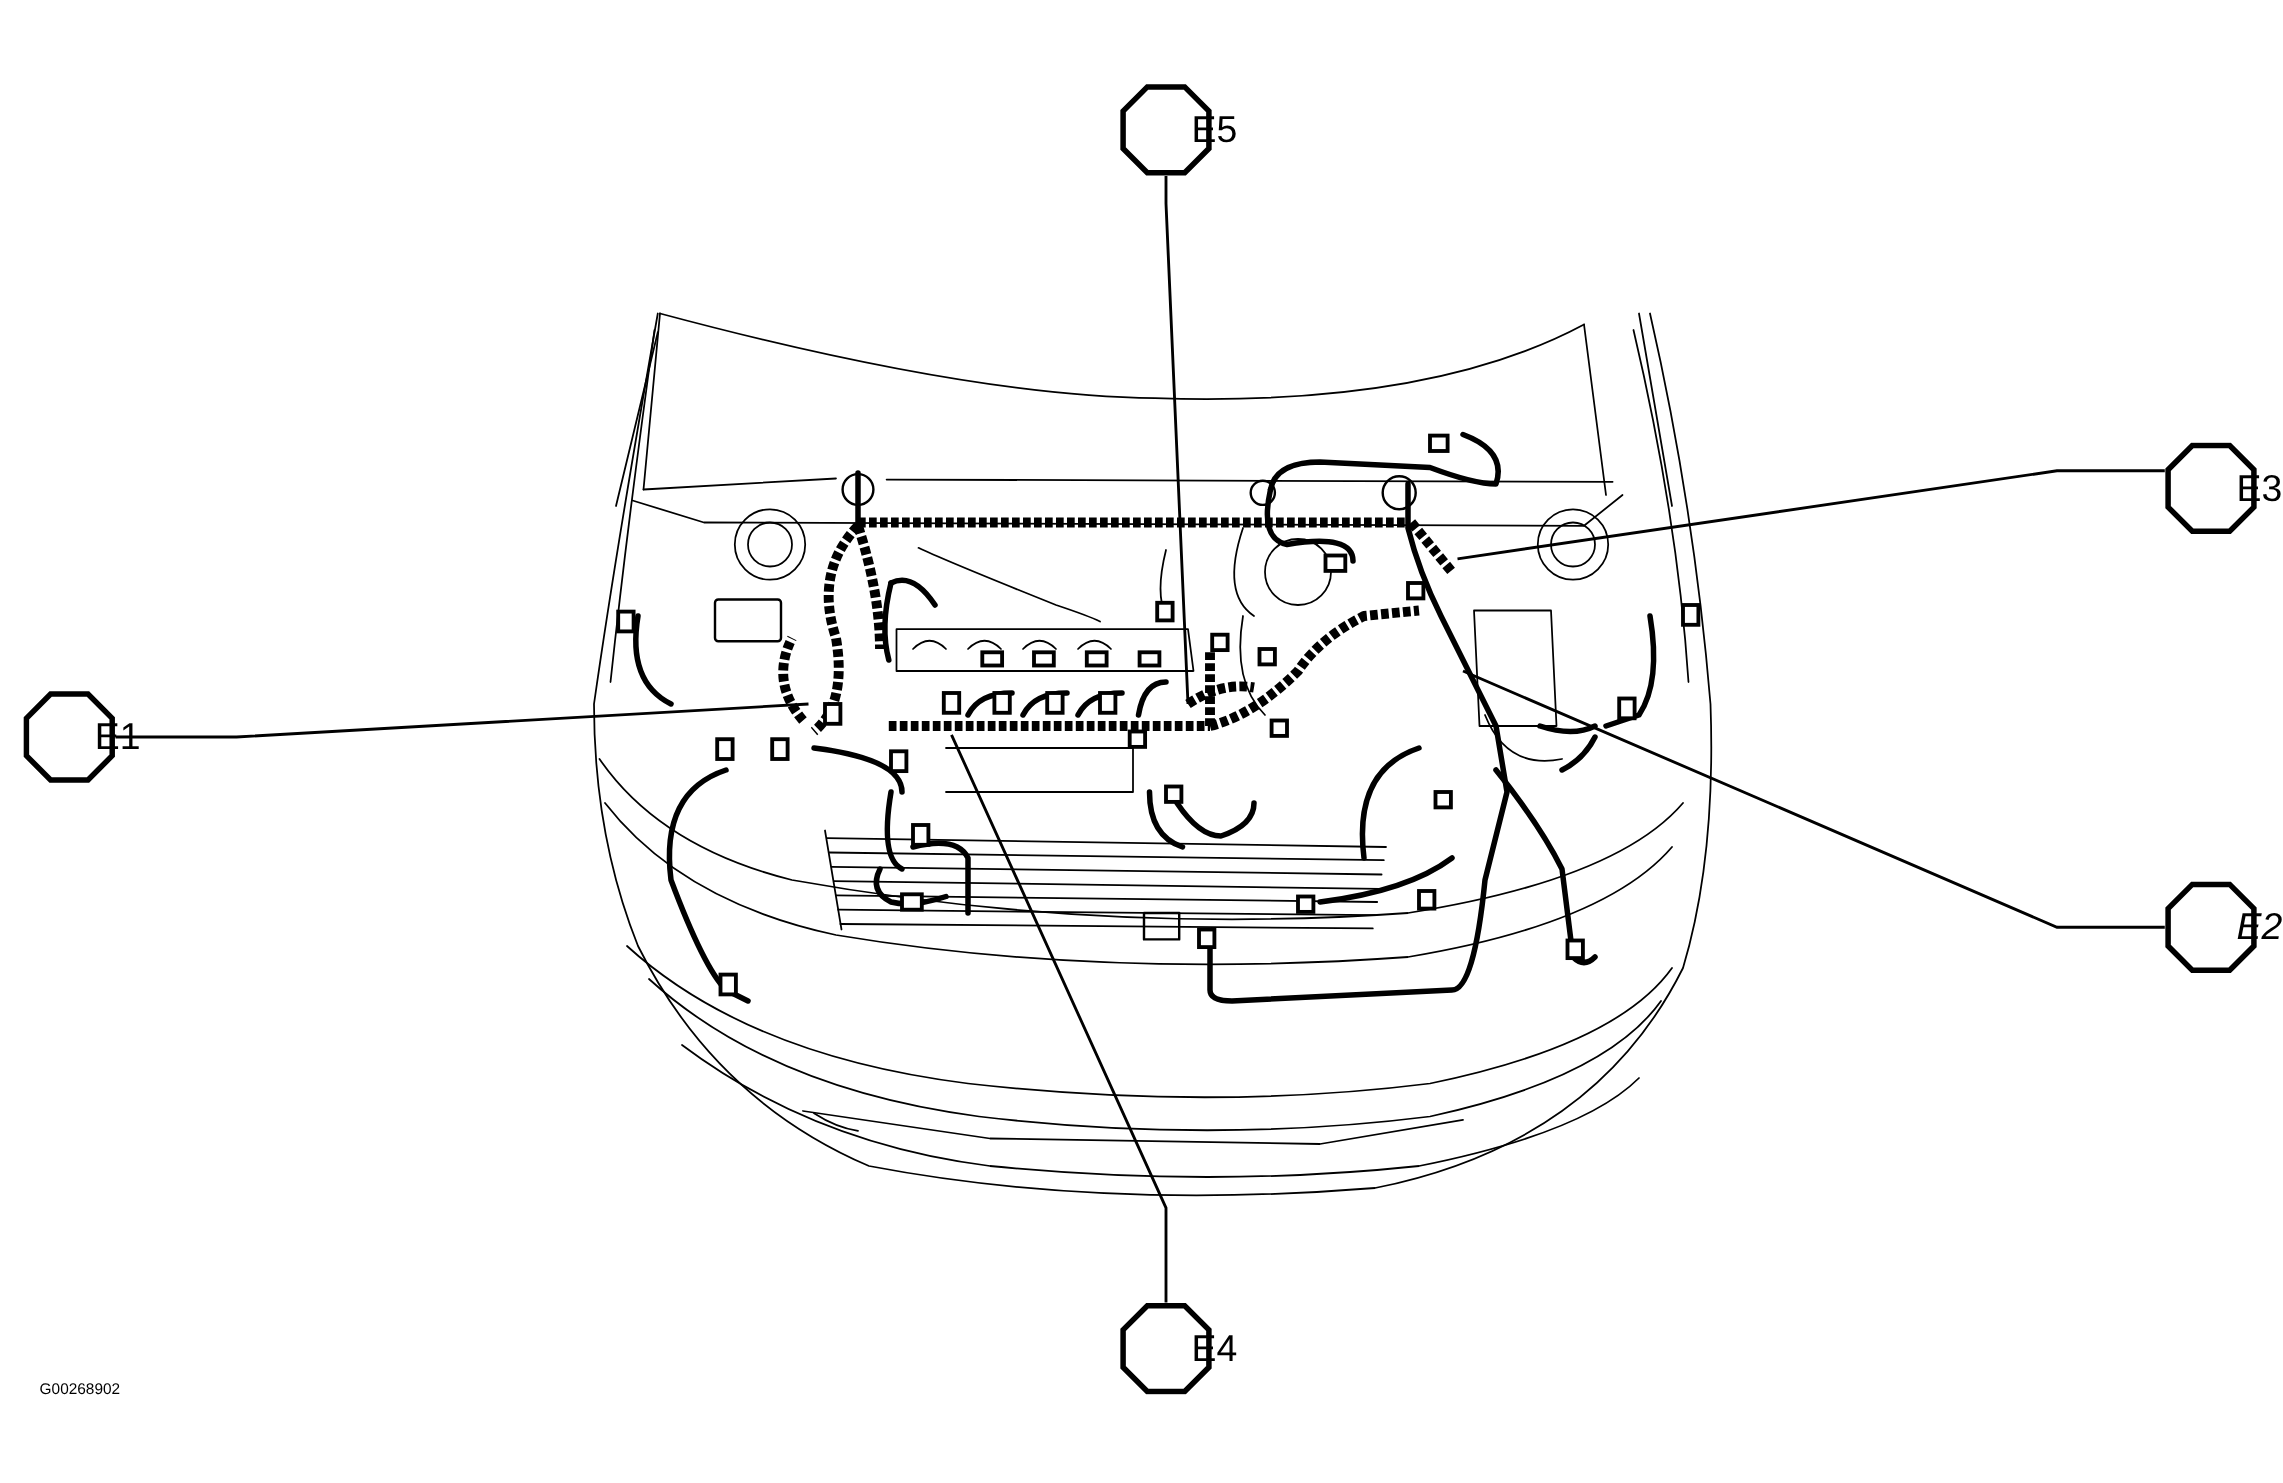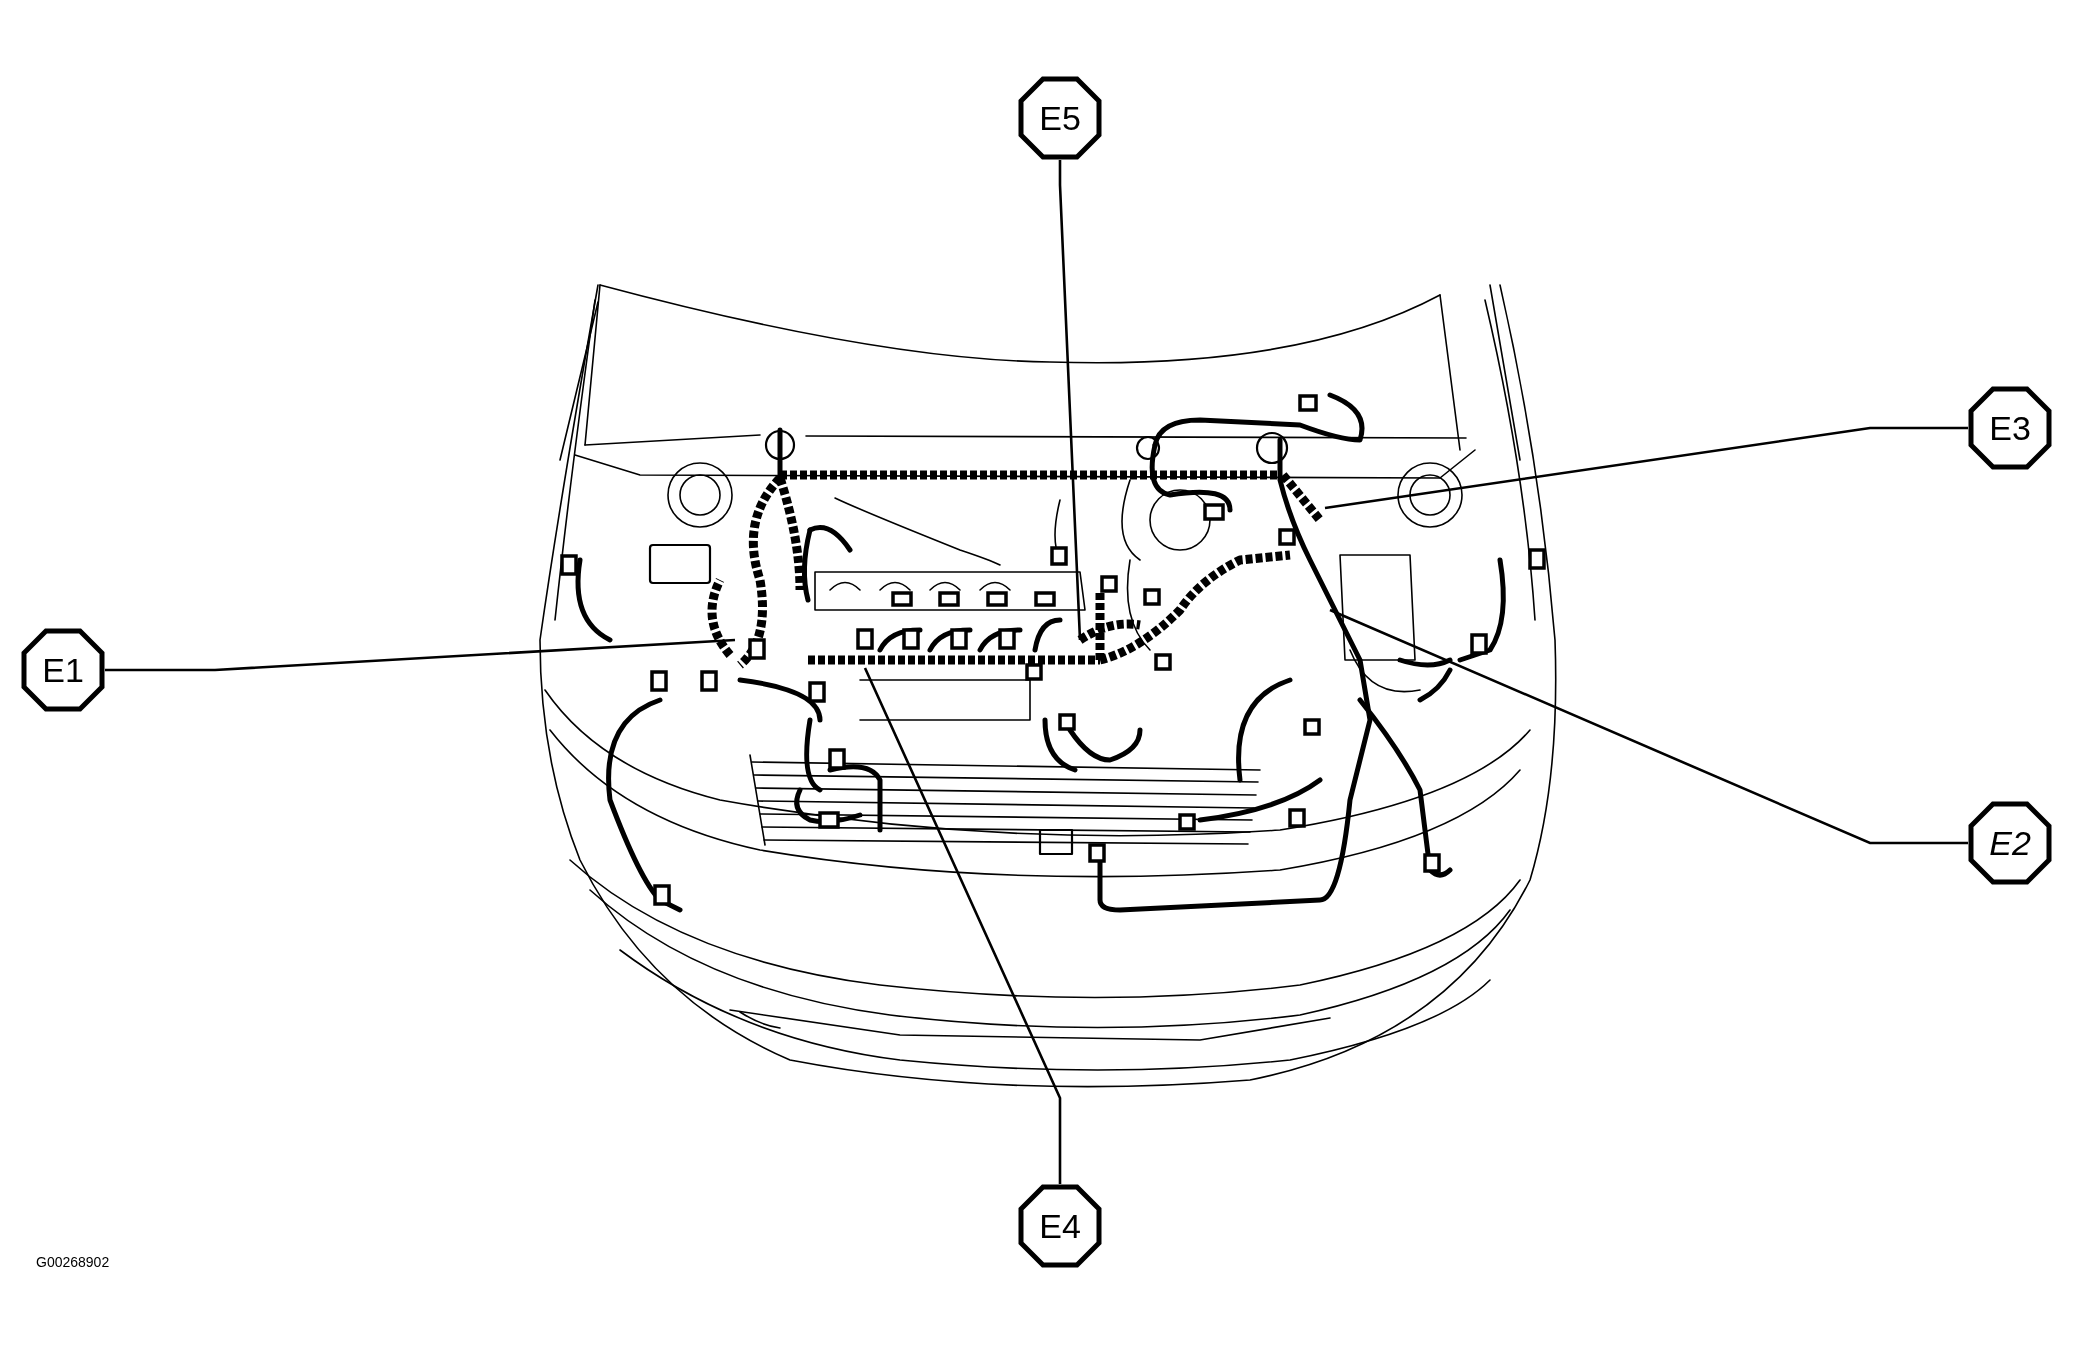"E5" .callout-label { padding-left: none -> 44px }
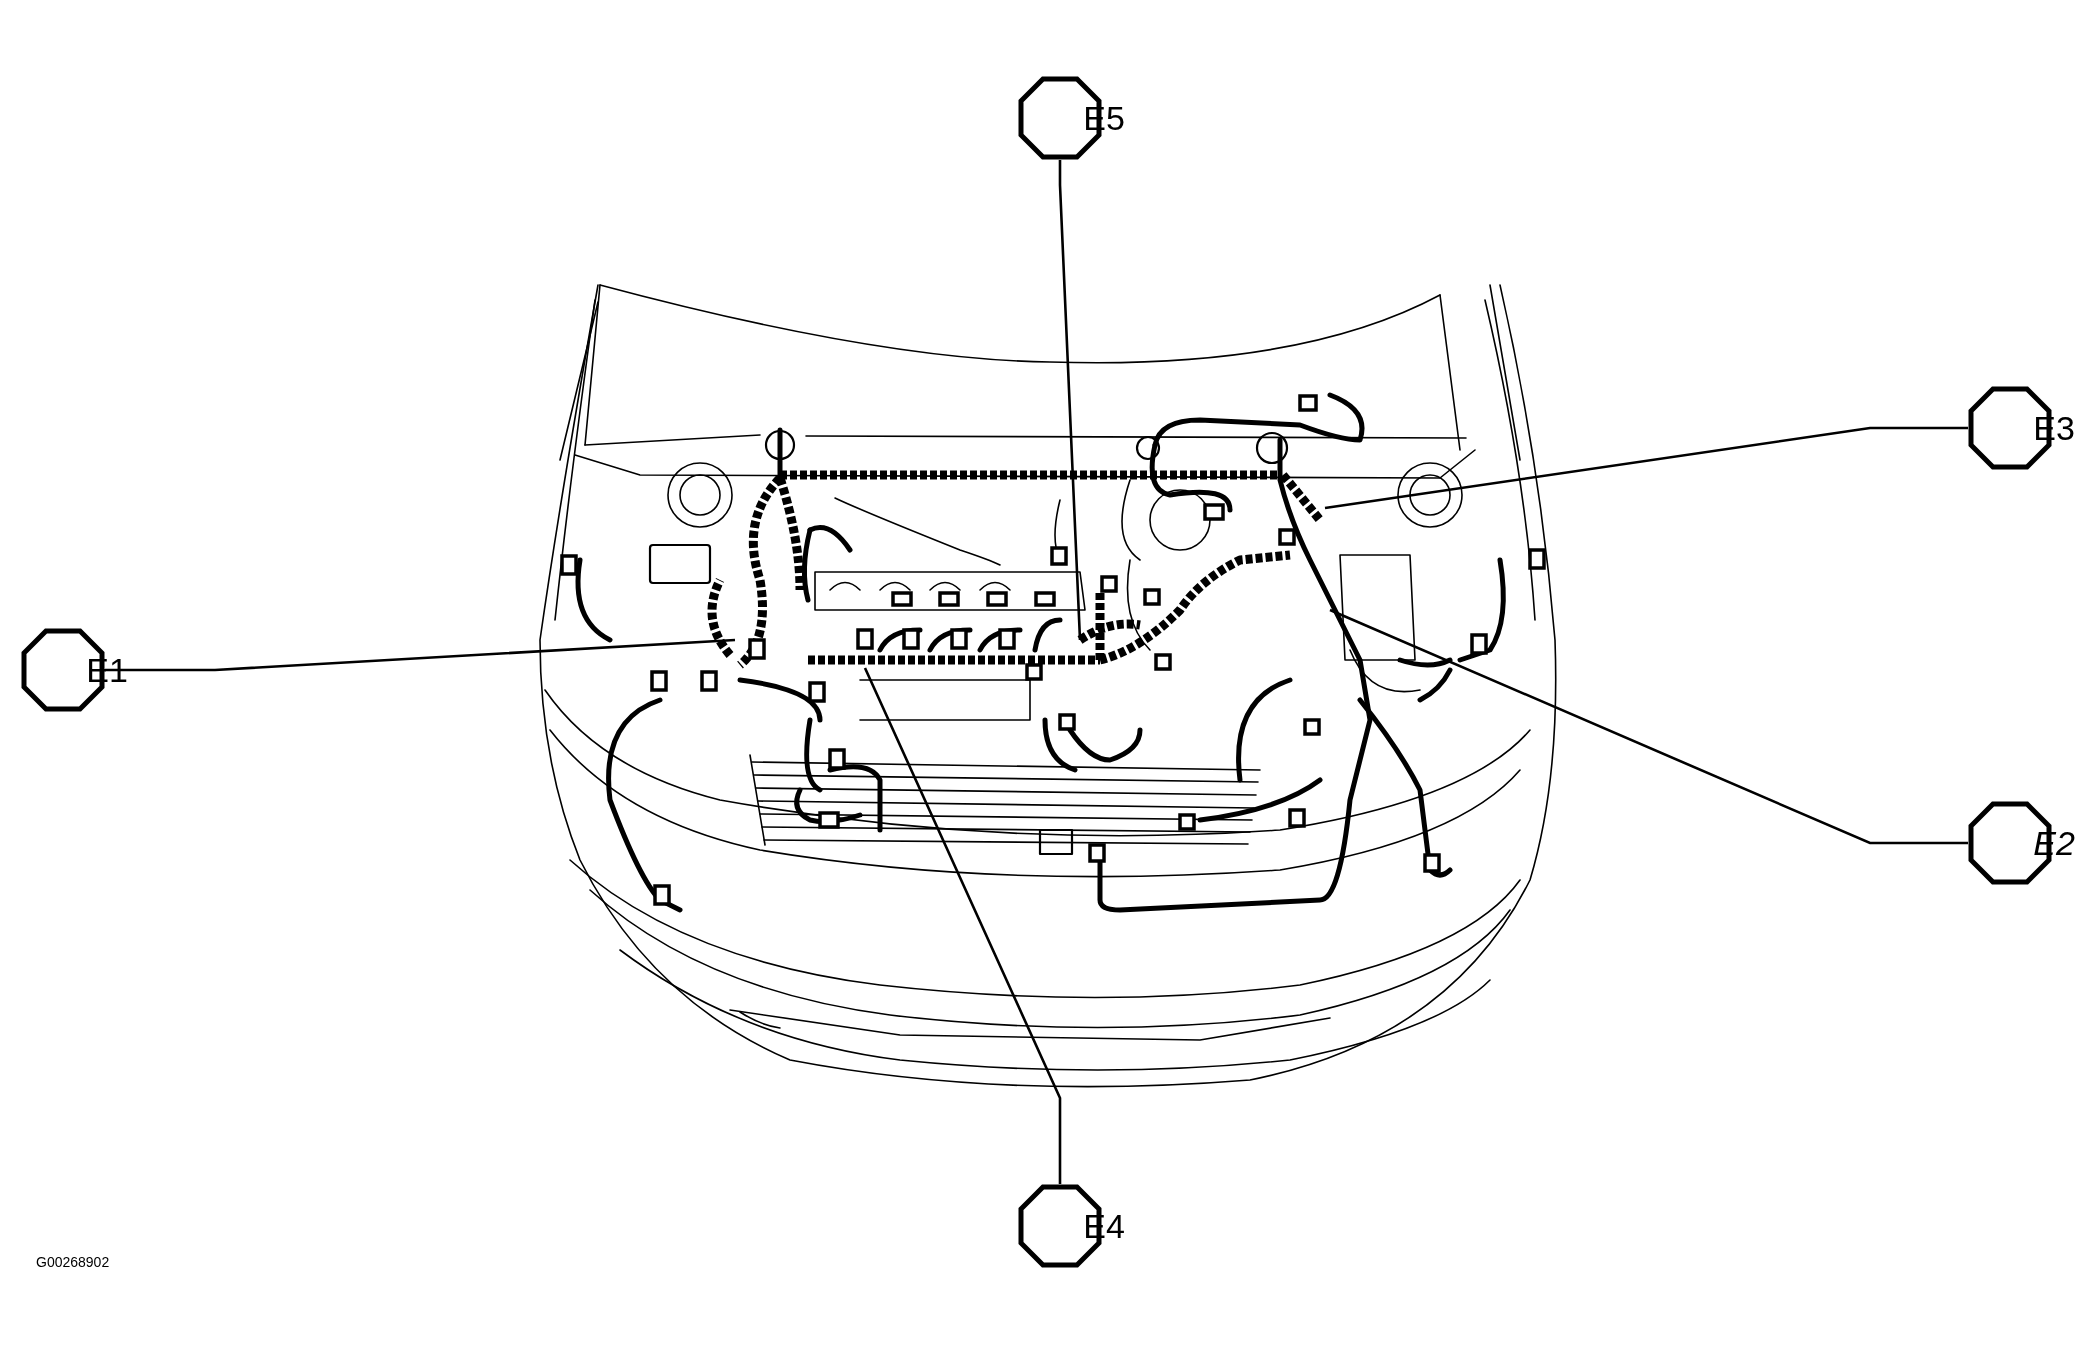"E3" div.callout { top: 386px -> 402px }
